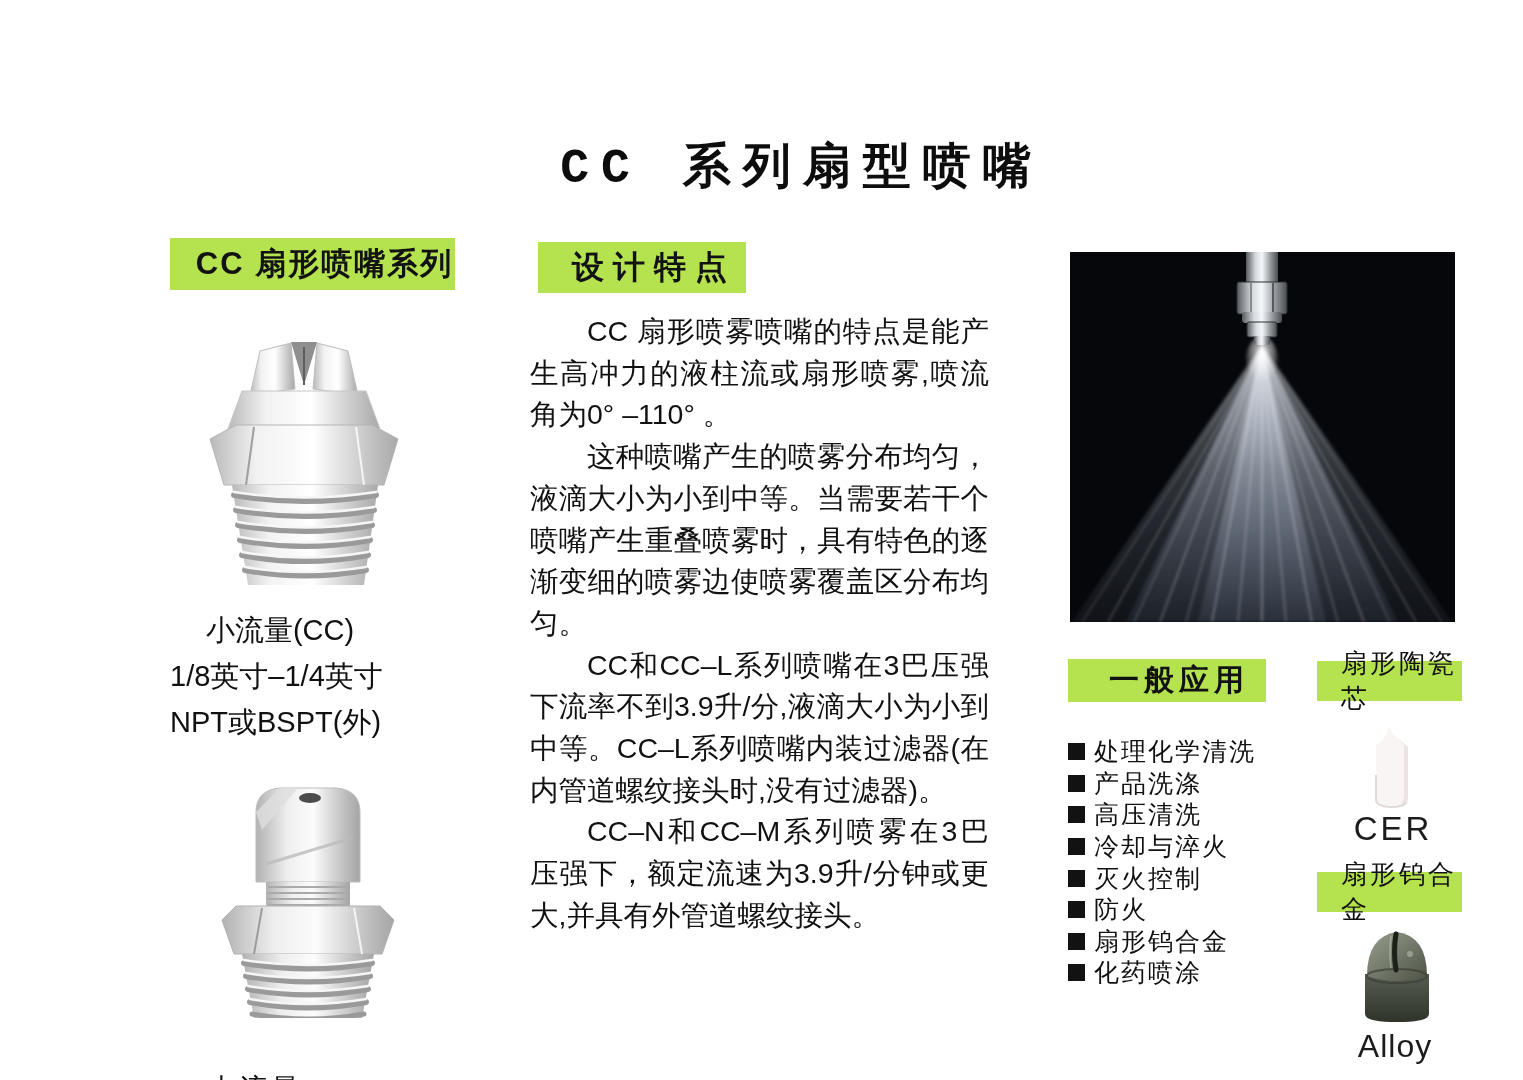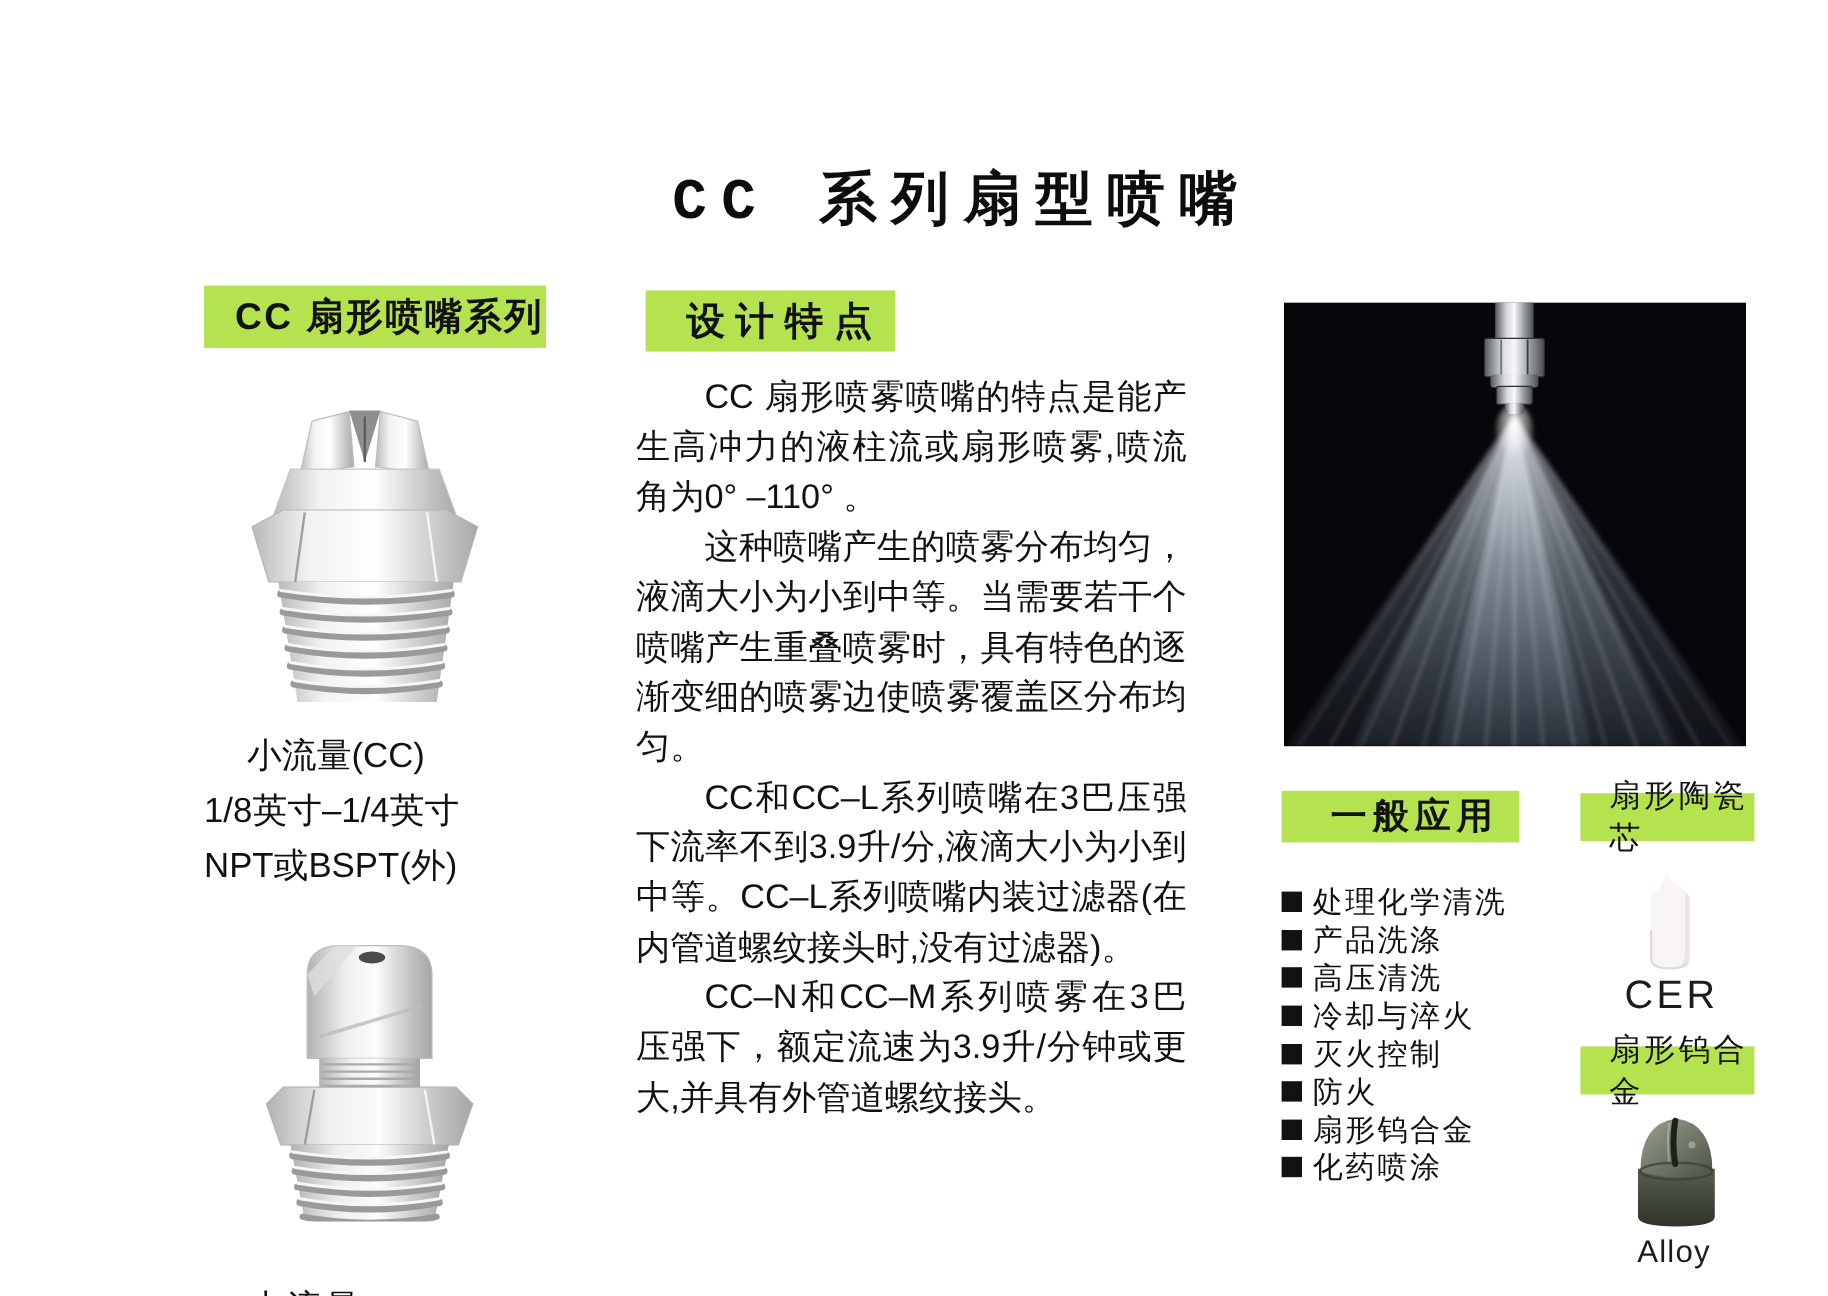"Alloy" .alloy-label { font-size: 26px -> 32px }
